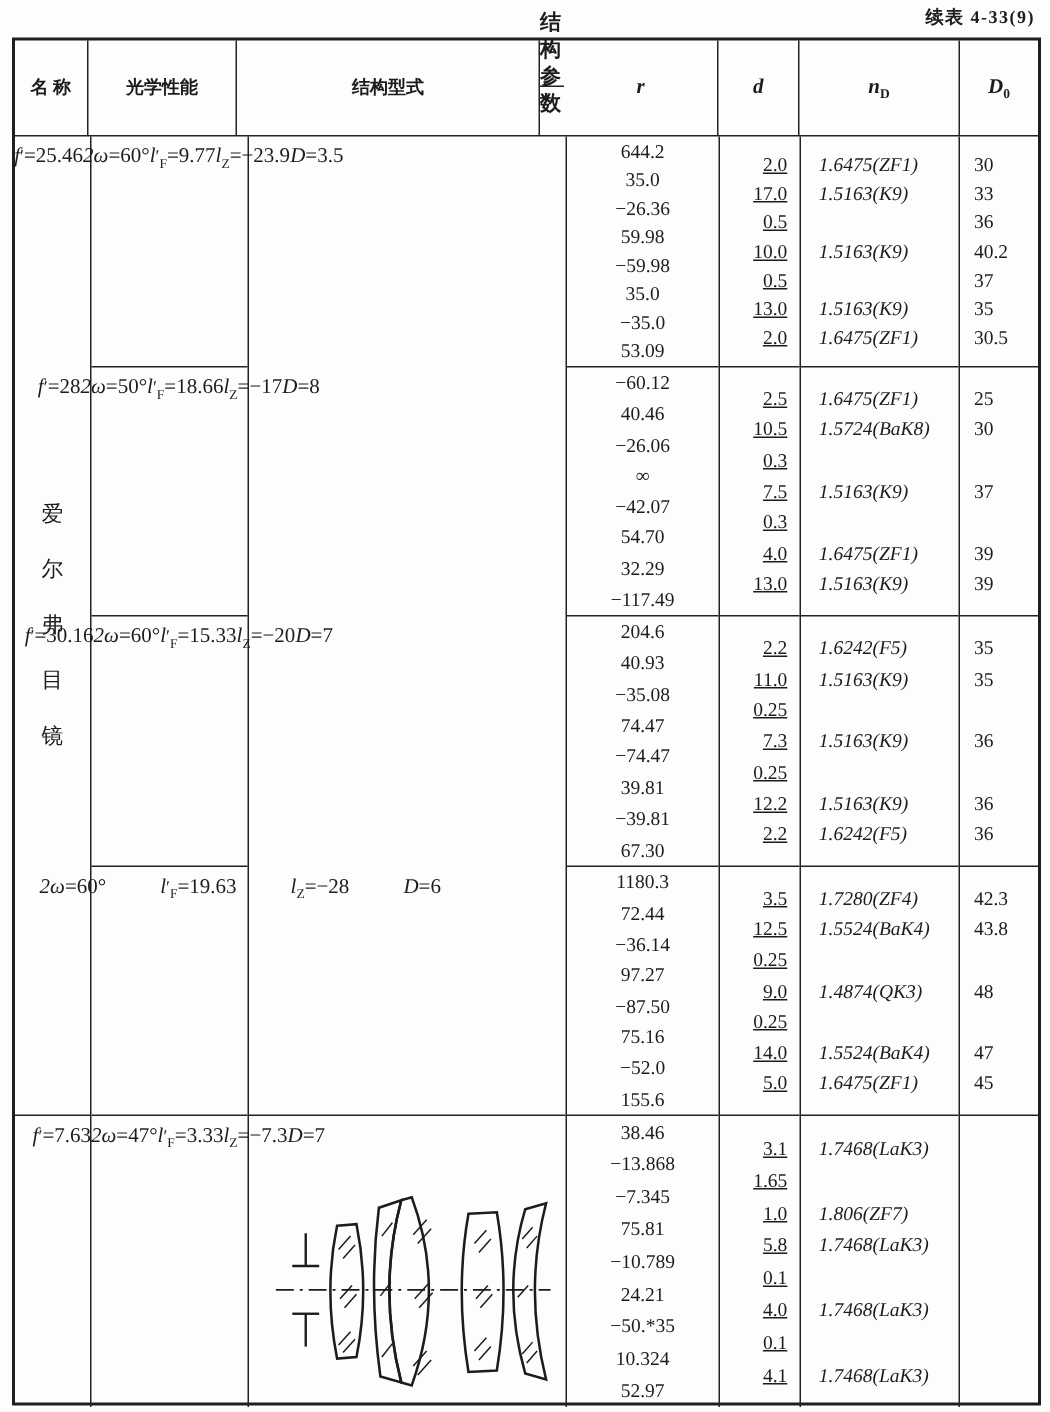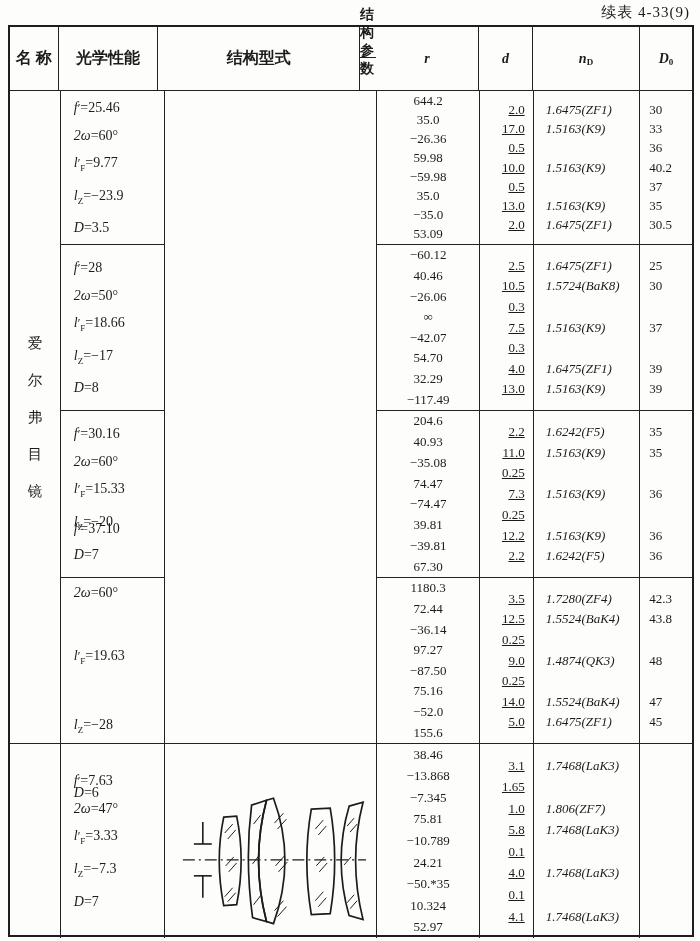"续表 4-33(9)" .caption { font-size: 15px -> 12px; font-weight: normal -> bold }
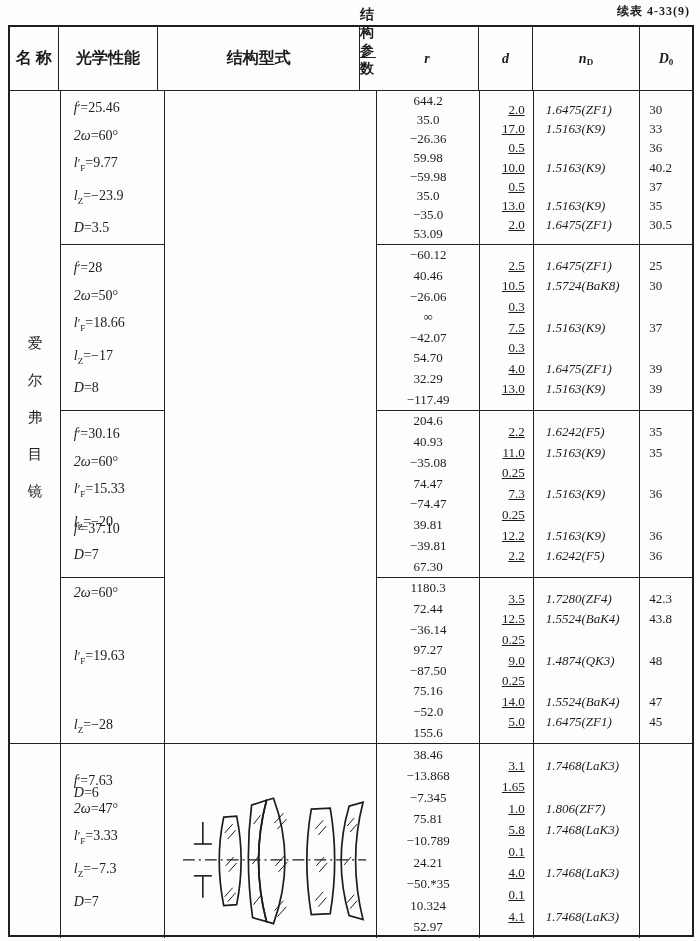"名 称" .hcell { font-size: 16px -> 12px }
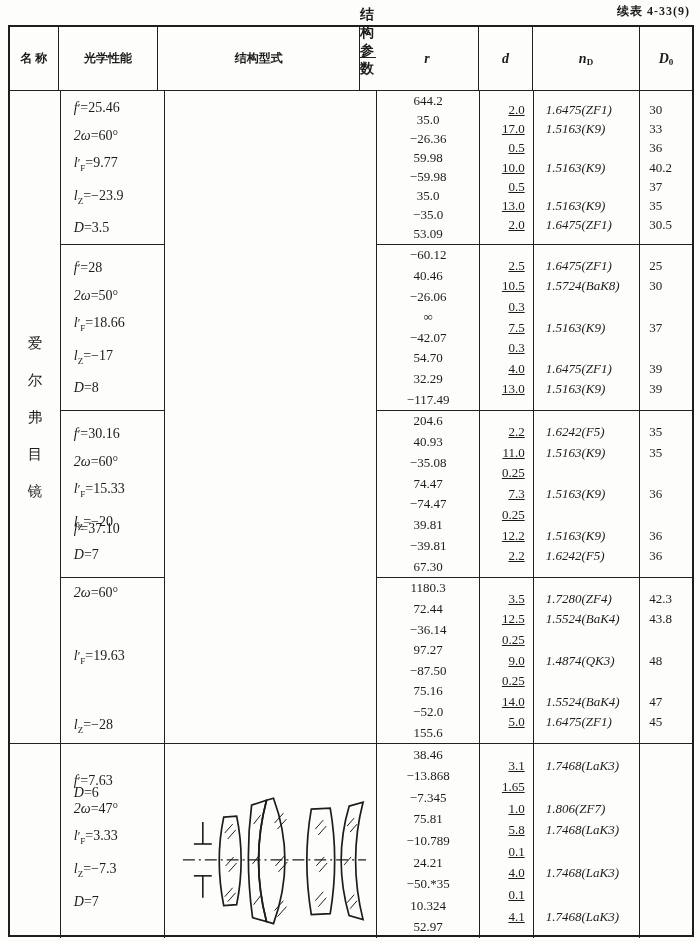"f′=25.46" .perf-cell { flex-direction: column -> row }
